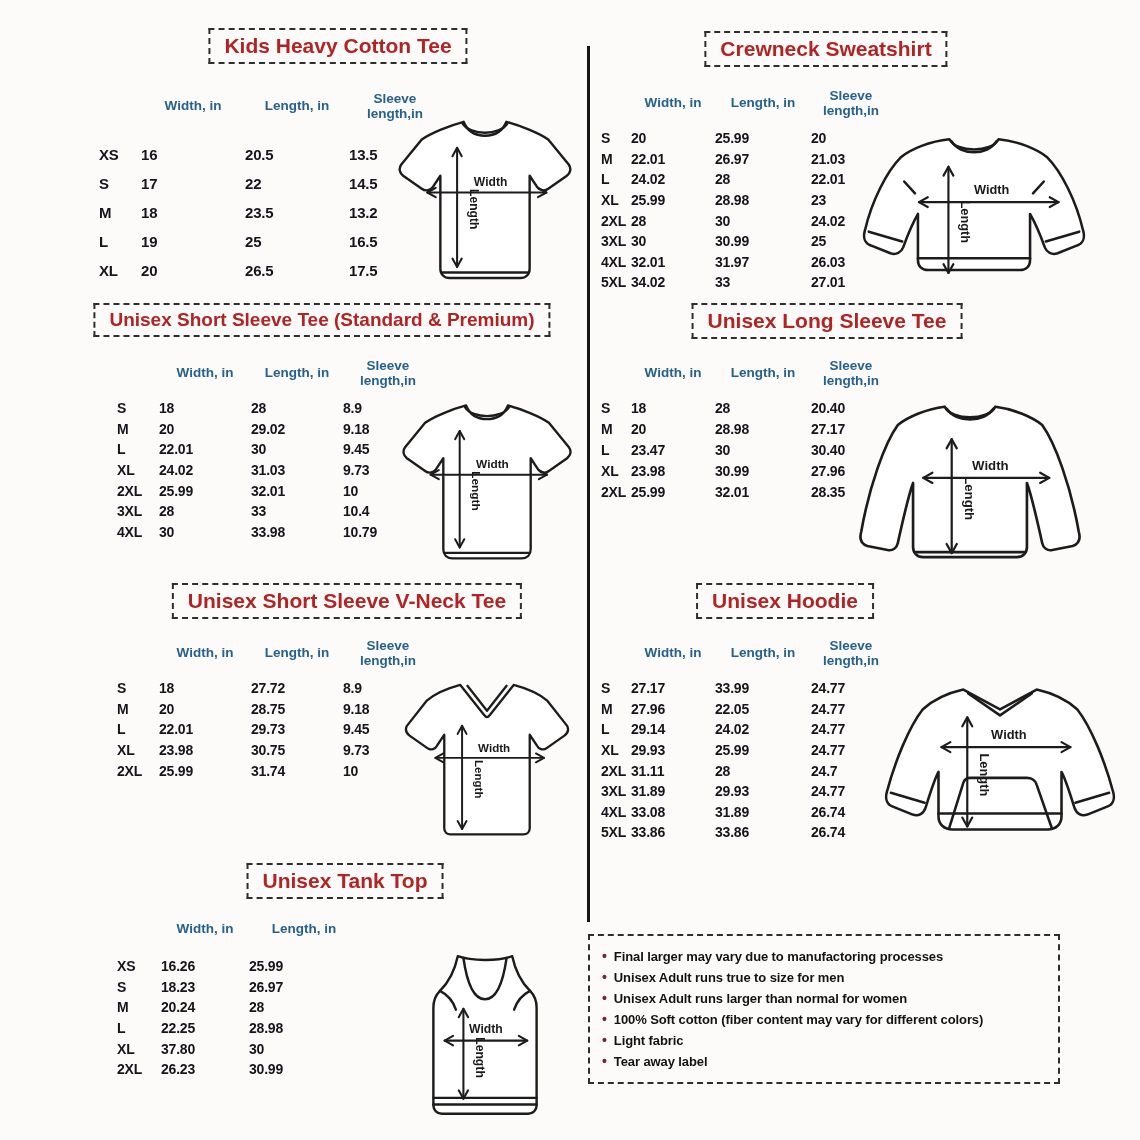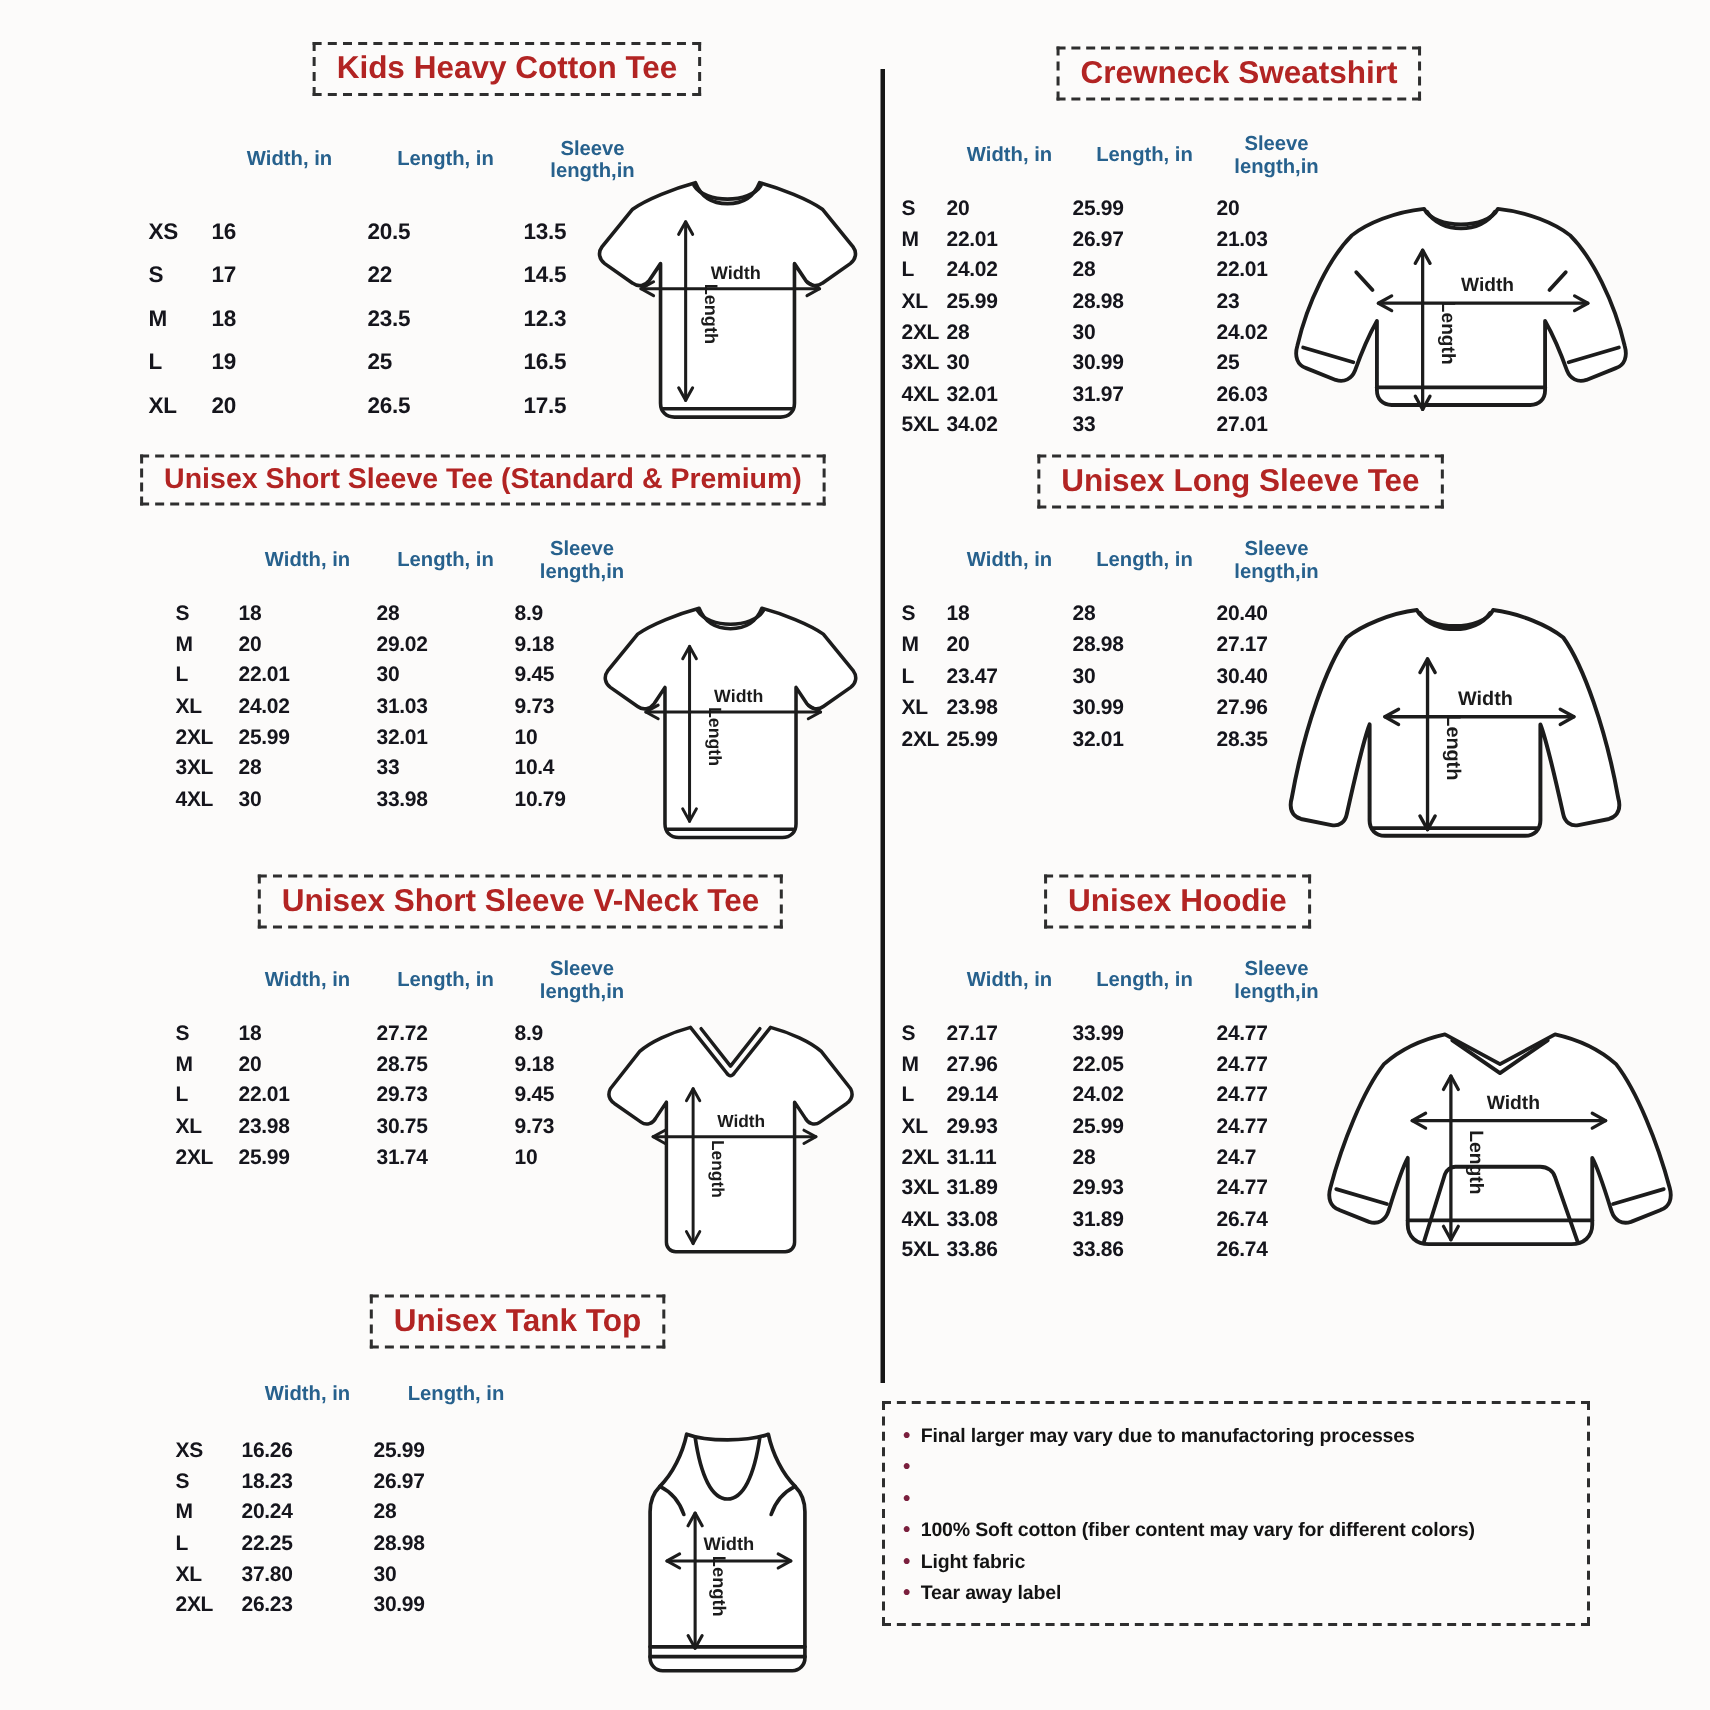"12.3" div.cell { text: 12.3 -> 13.2 }
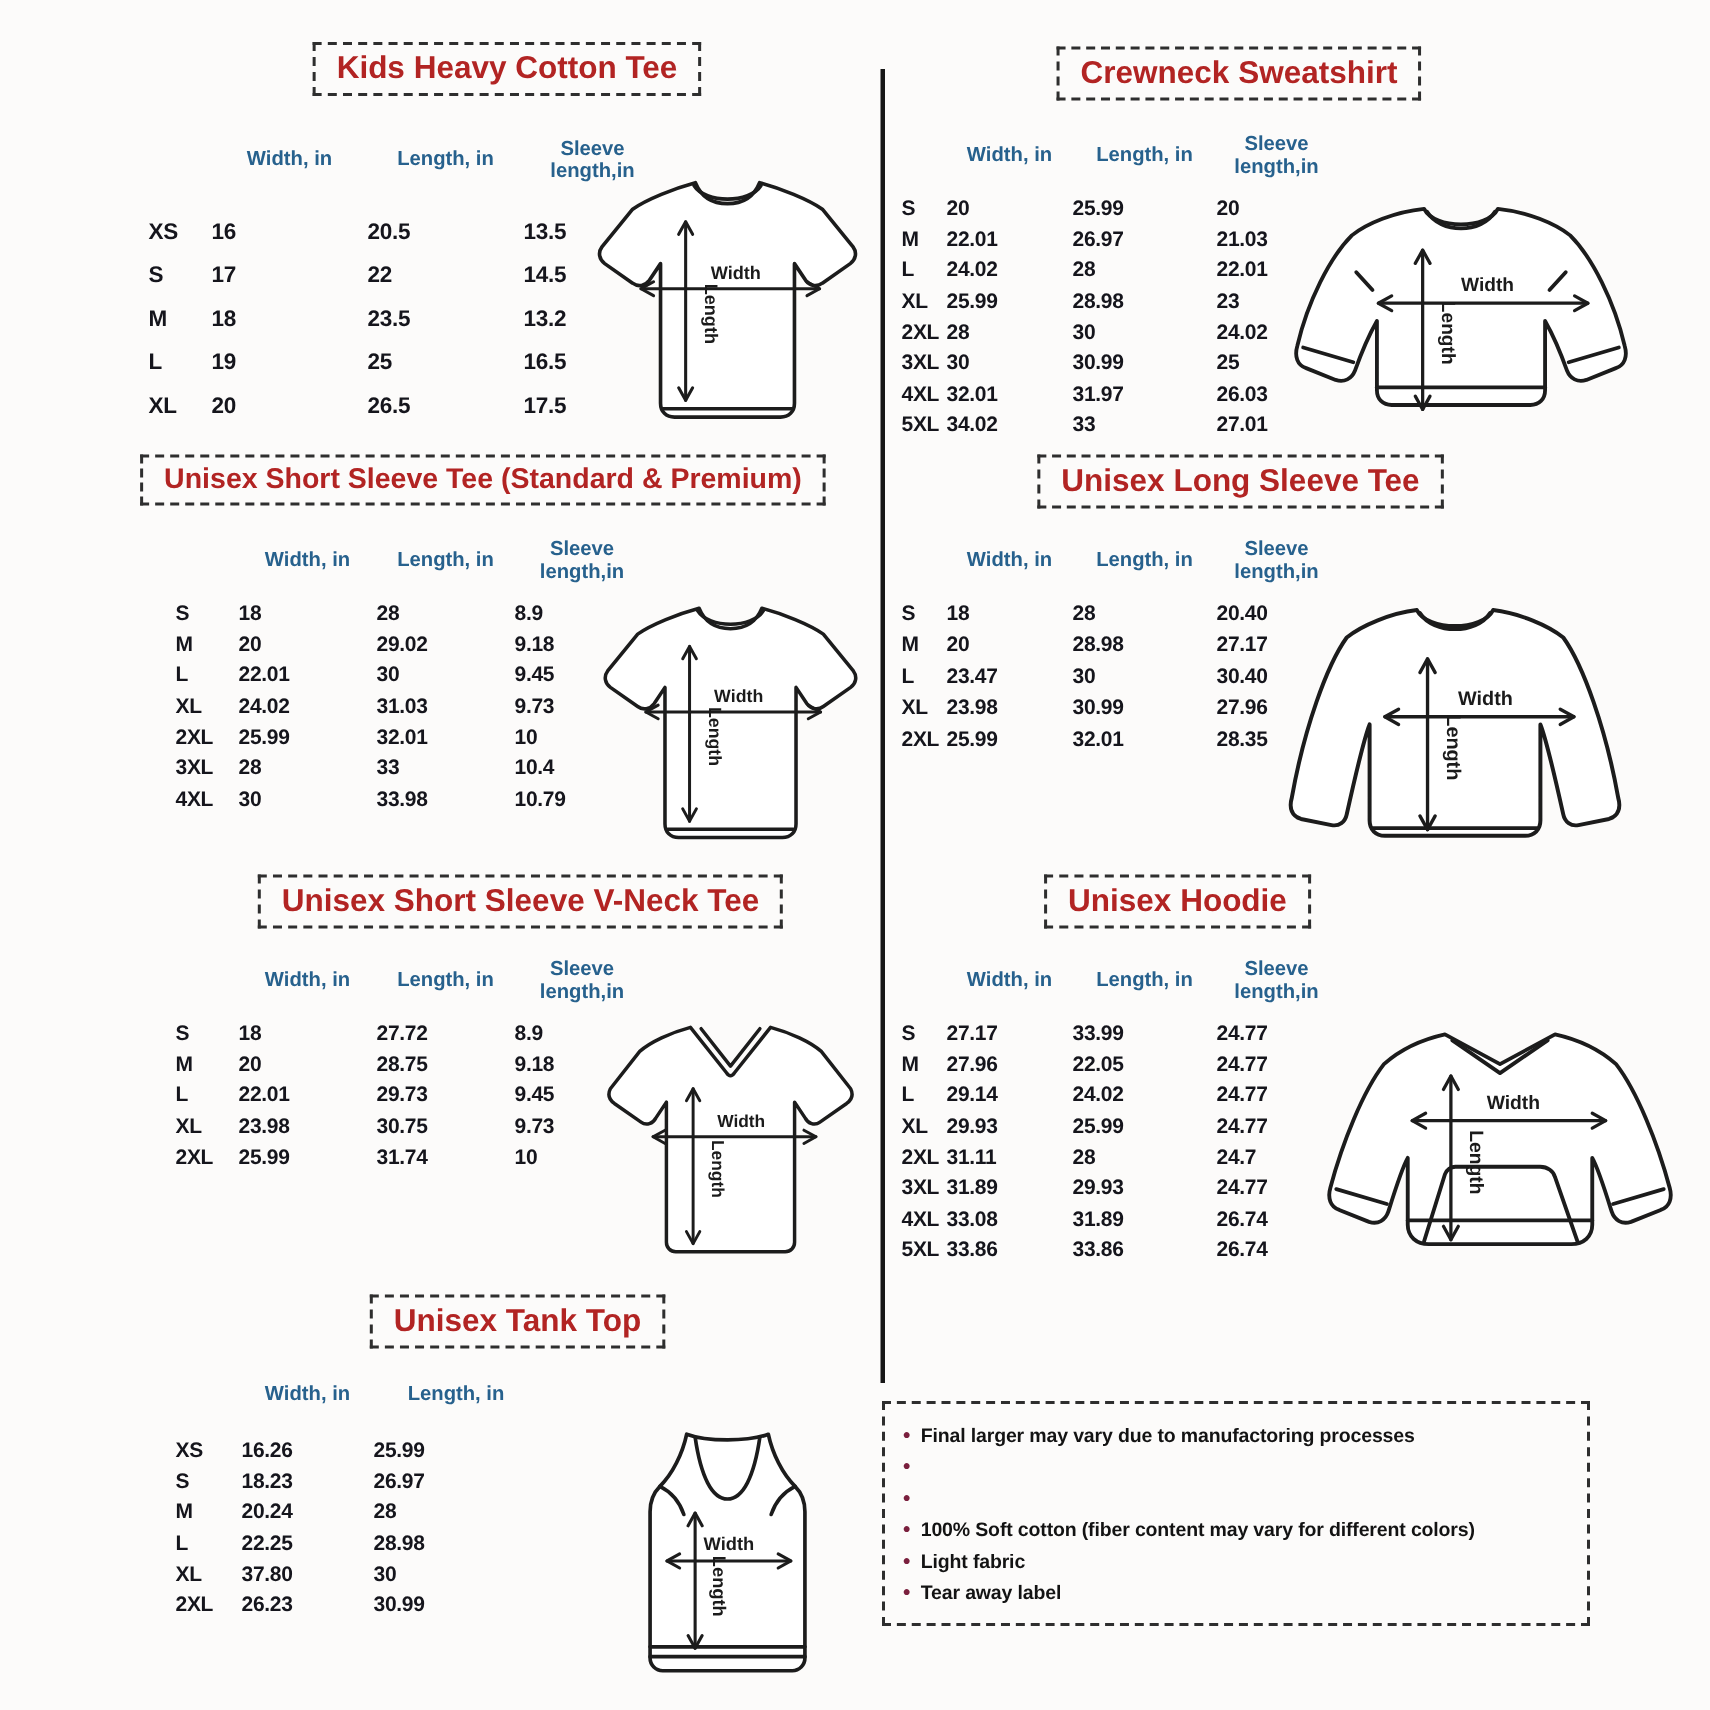"Unisex Adult runs true to" span { html: none -> <span>Unisex Adult runs true to size for men</span> }
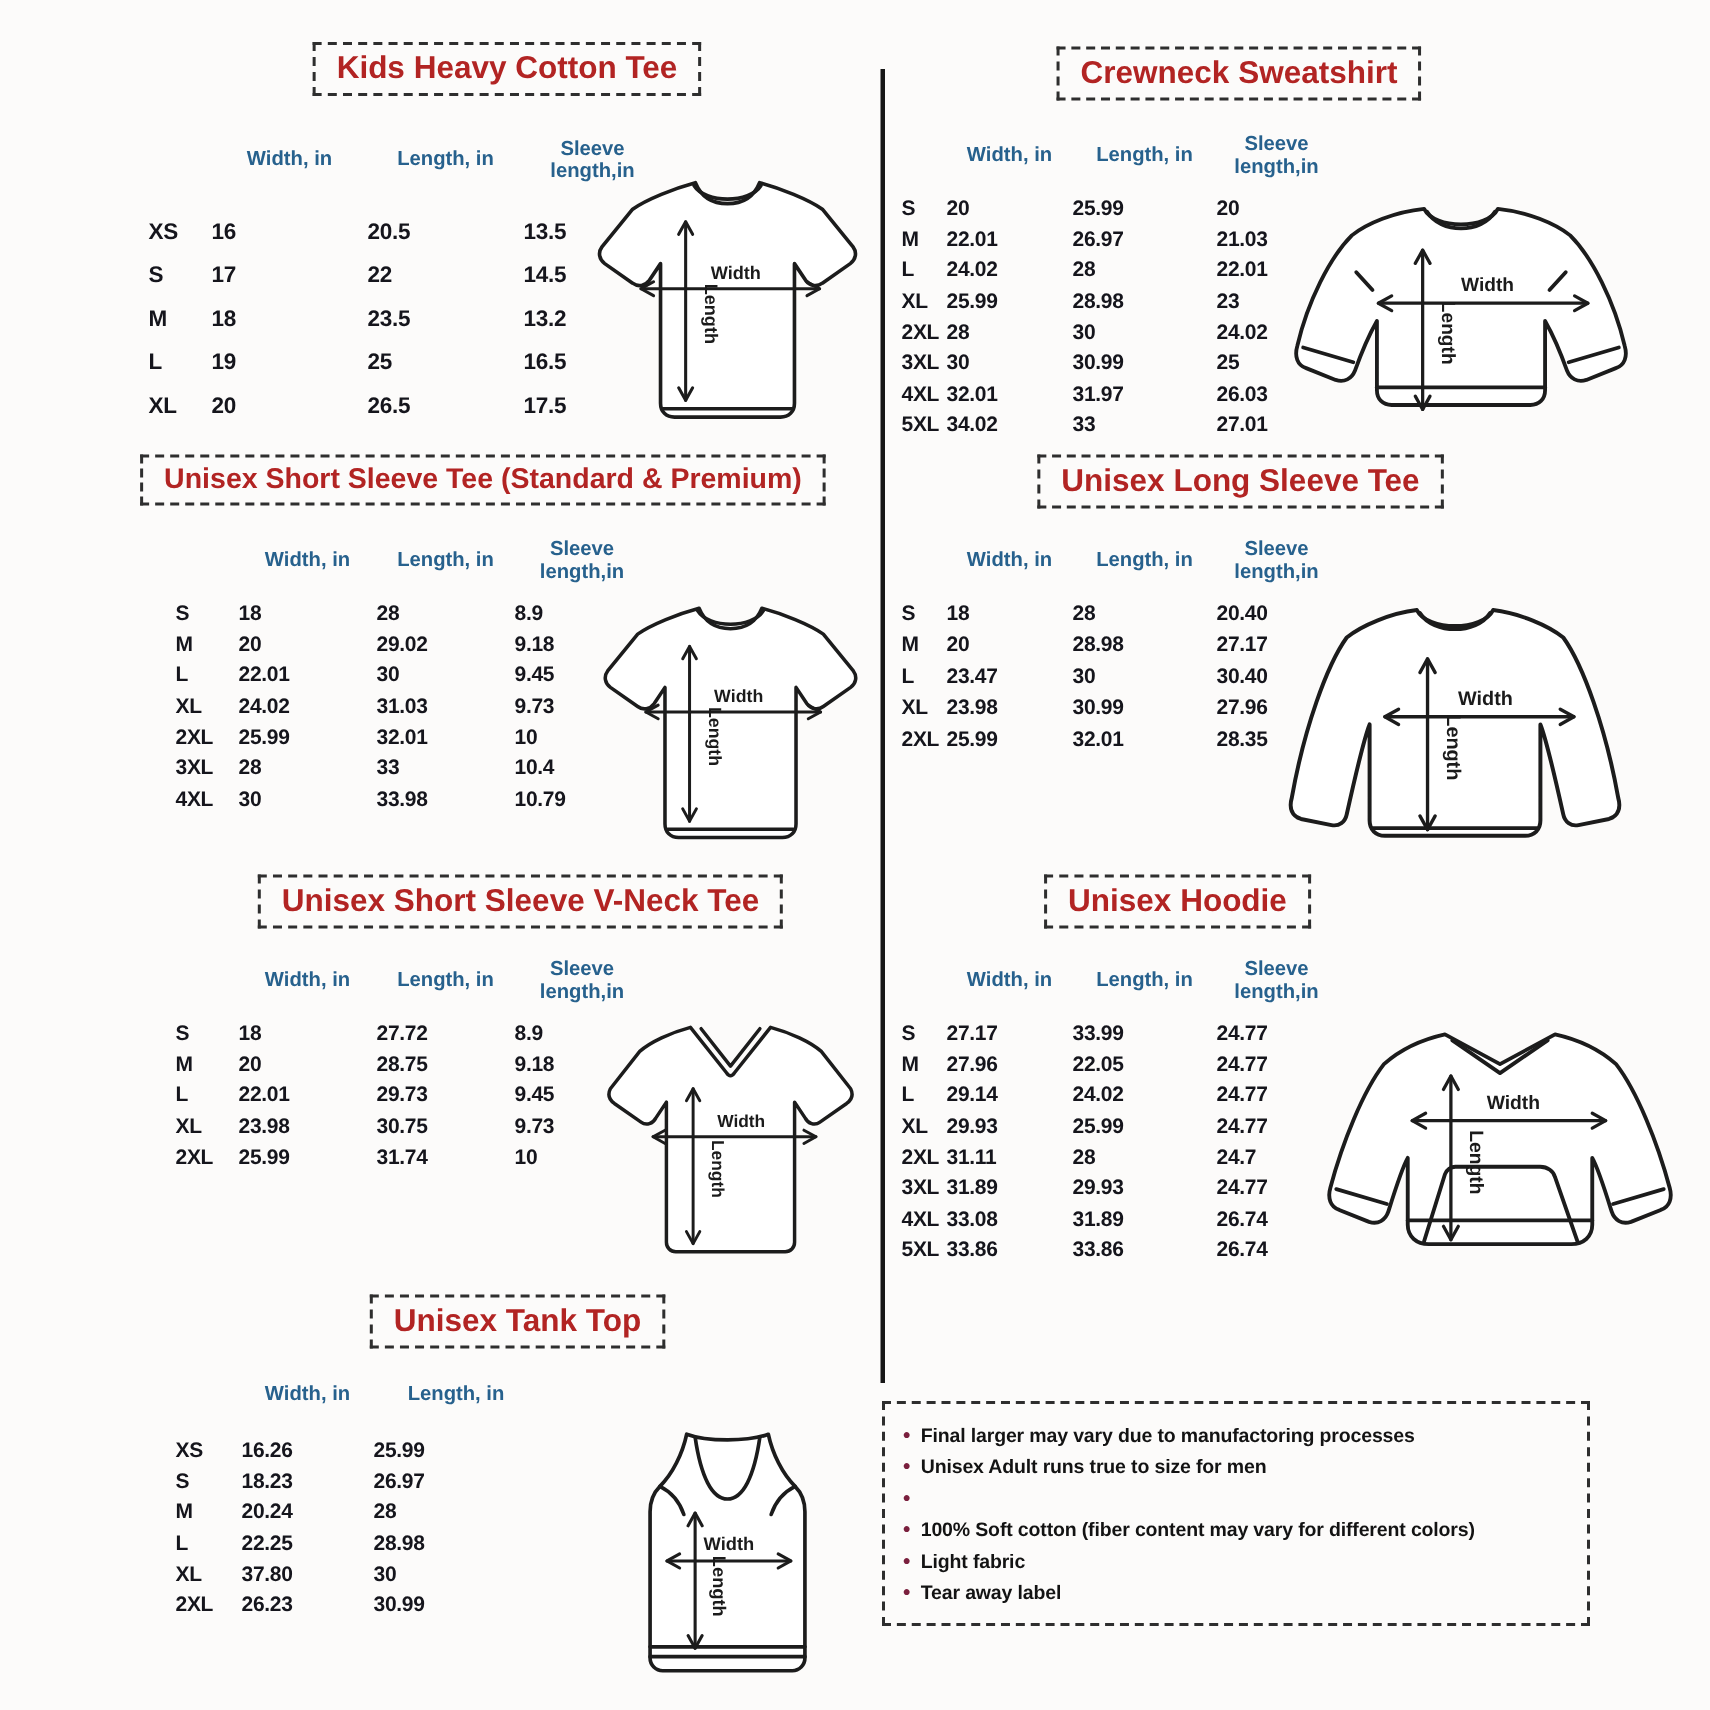"Unisex Adult runs larger than" span { html: none -> <span>Unisex Adult runs larger than normal for women</span> }
